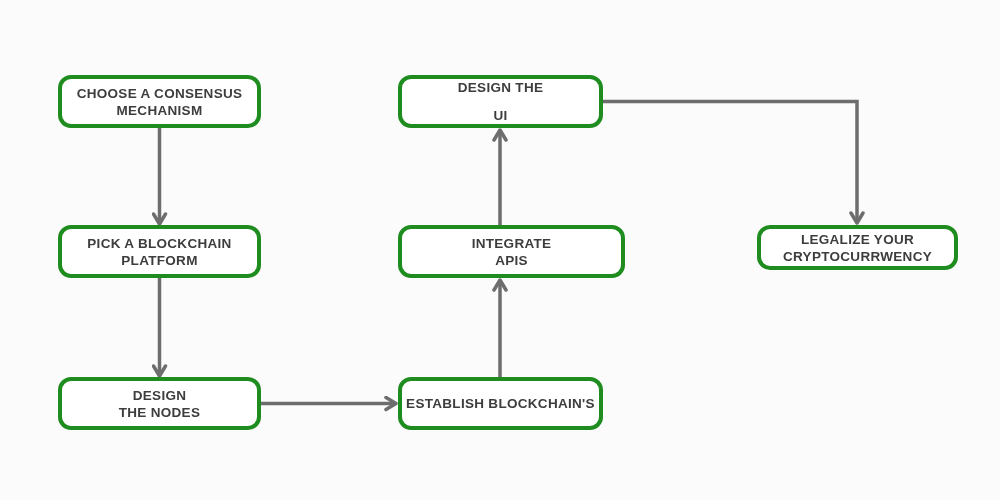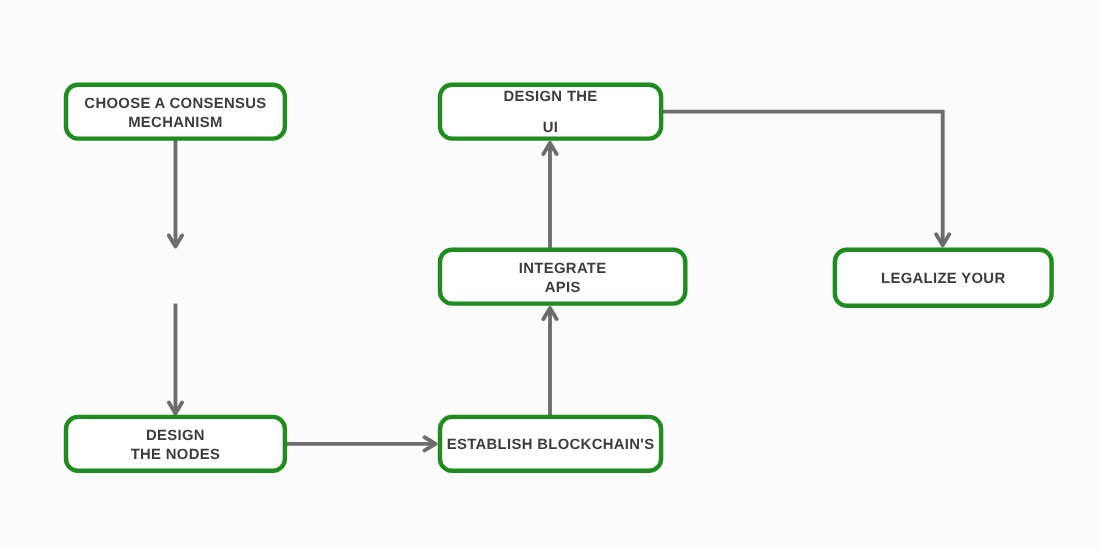"PICK A BLOCKCHAIN" div.node { html: none -> <div> <span>PICK A BLOCKCHAIN</span> <span>PLATFORM</span> </div> }
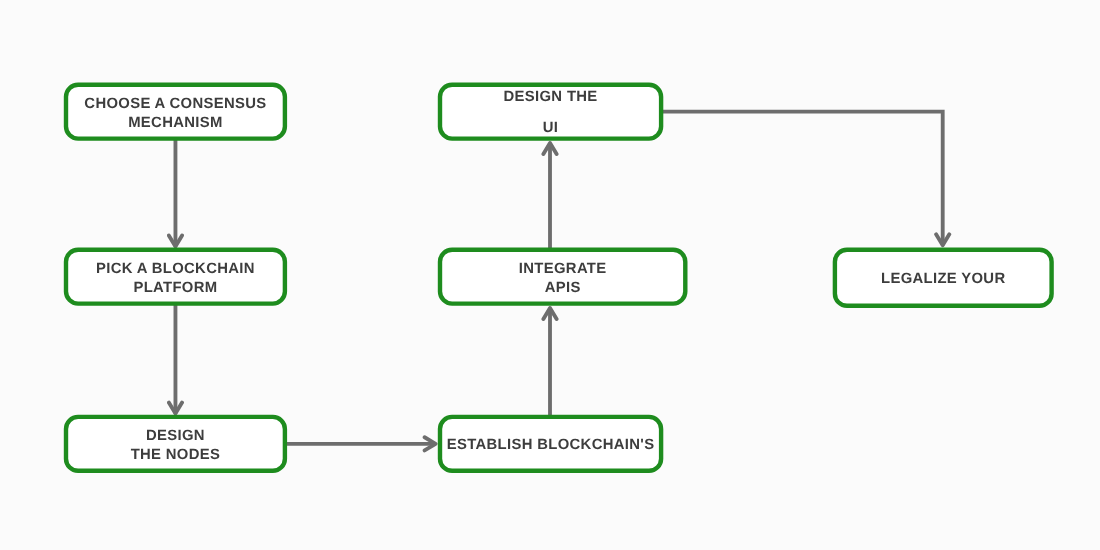"LEGALIZE YOUR" .n-legalize { height: 55px -> 45px }
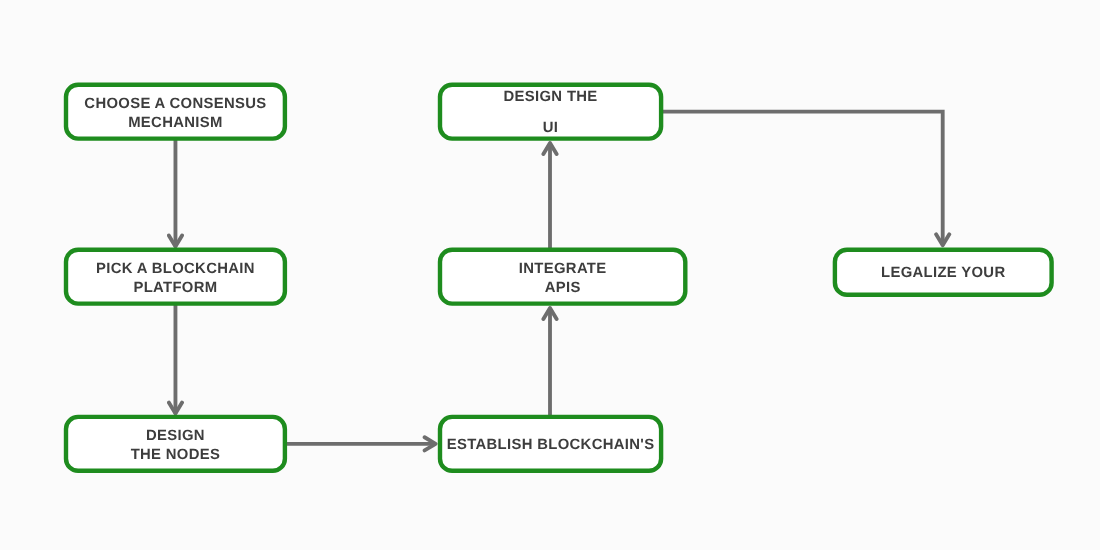"CRYPTOCURRWENCY" span { html: none -> <span>CRYPTOCURRWENCY</span> }
